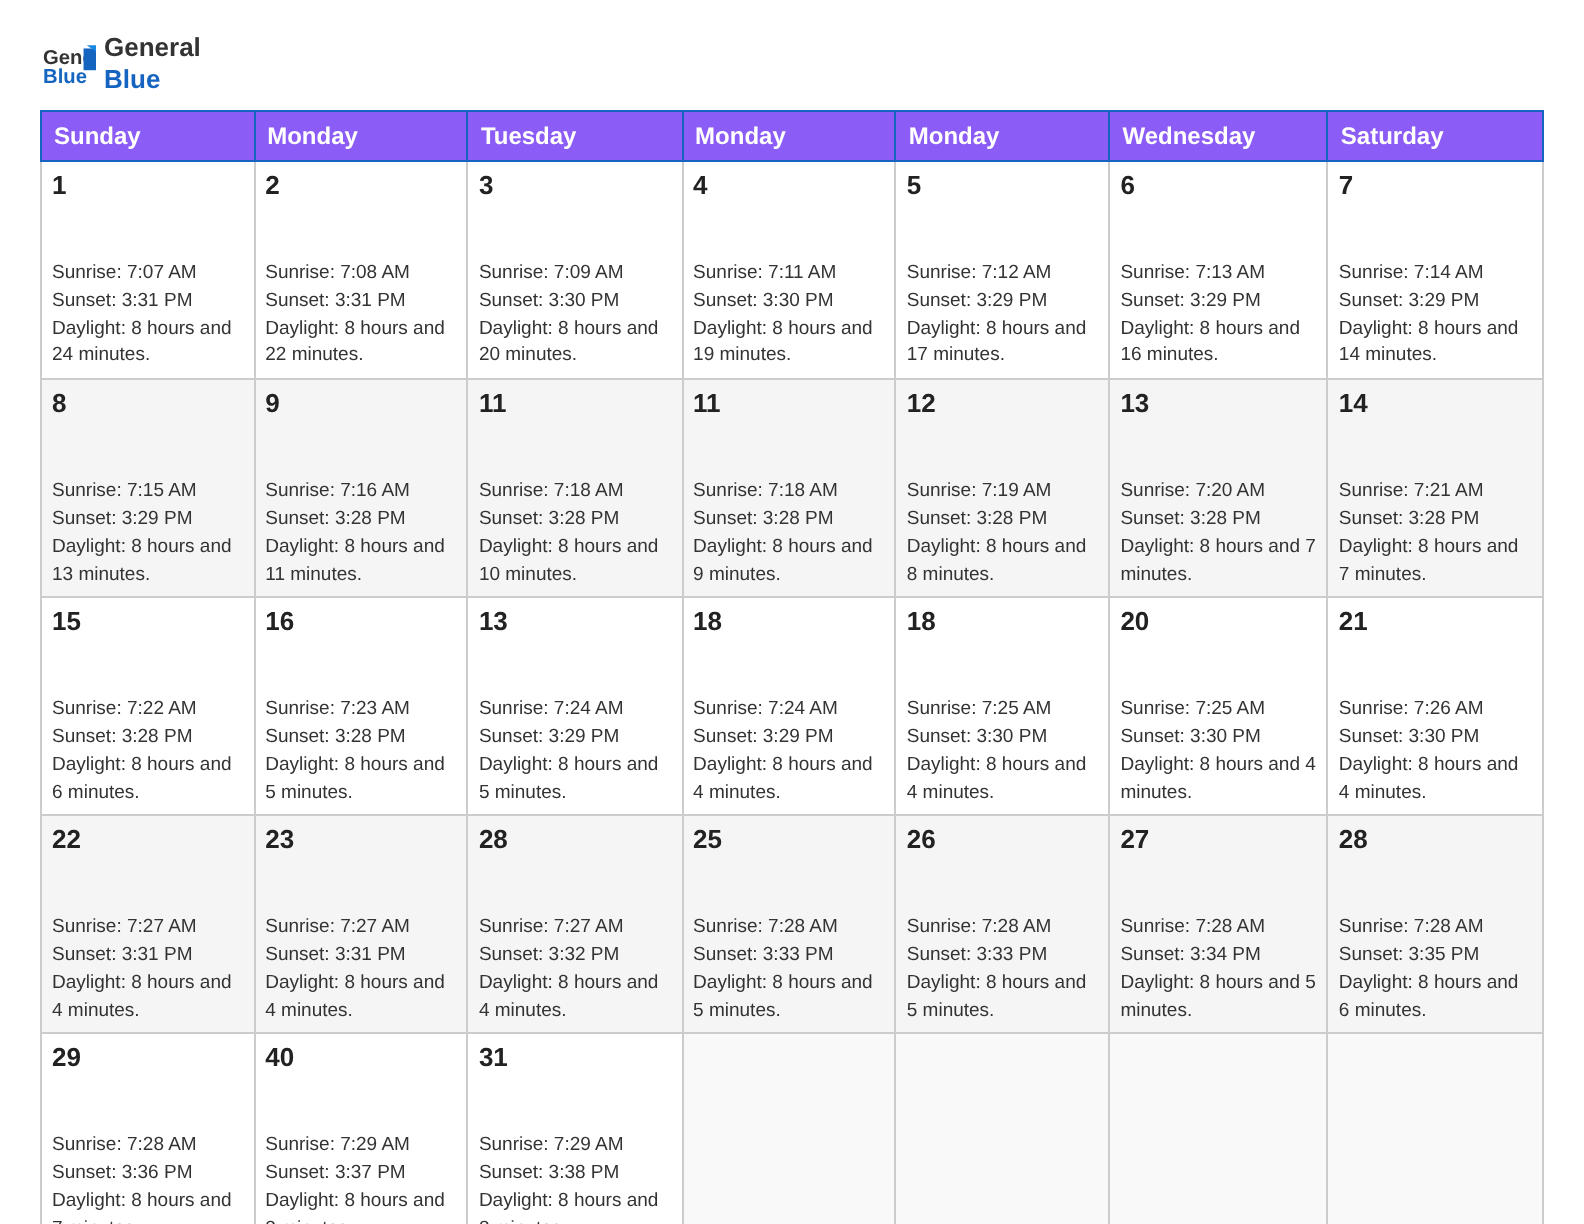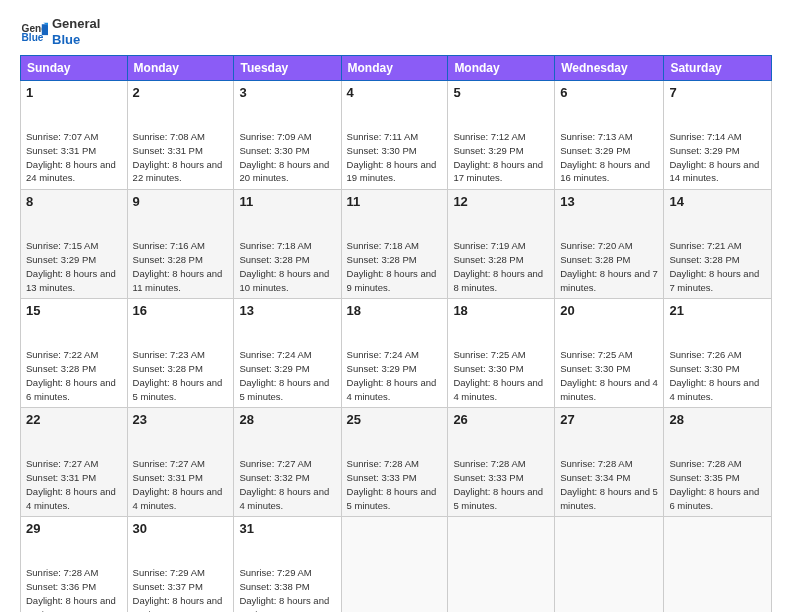"30" span.day-num { text: 30 -> 40 }
